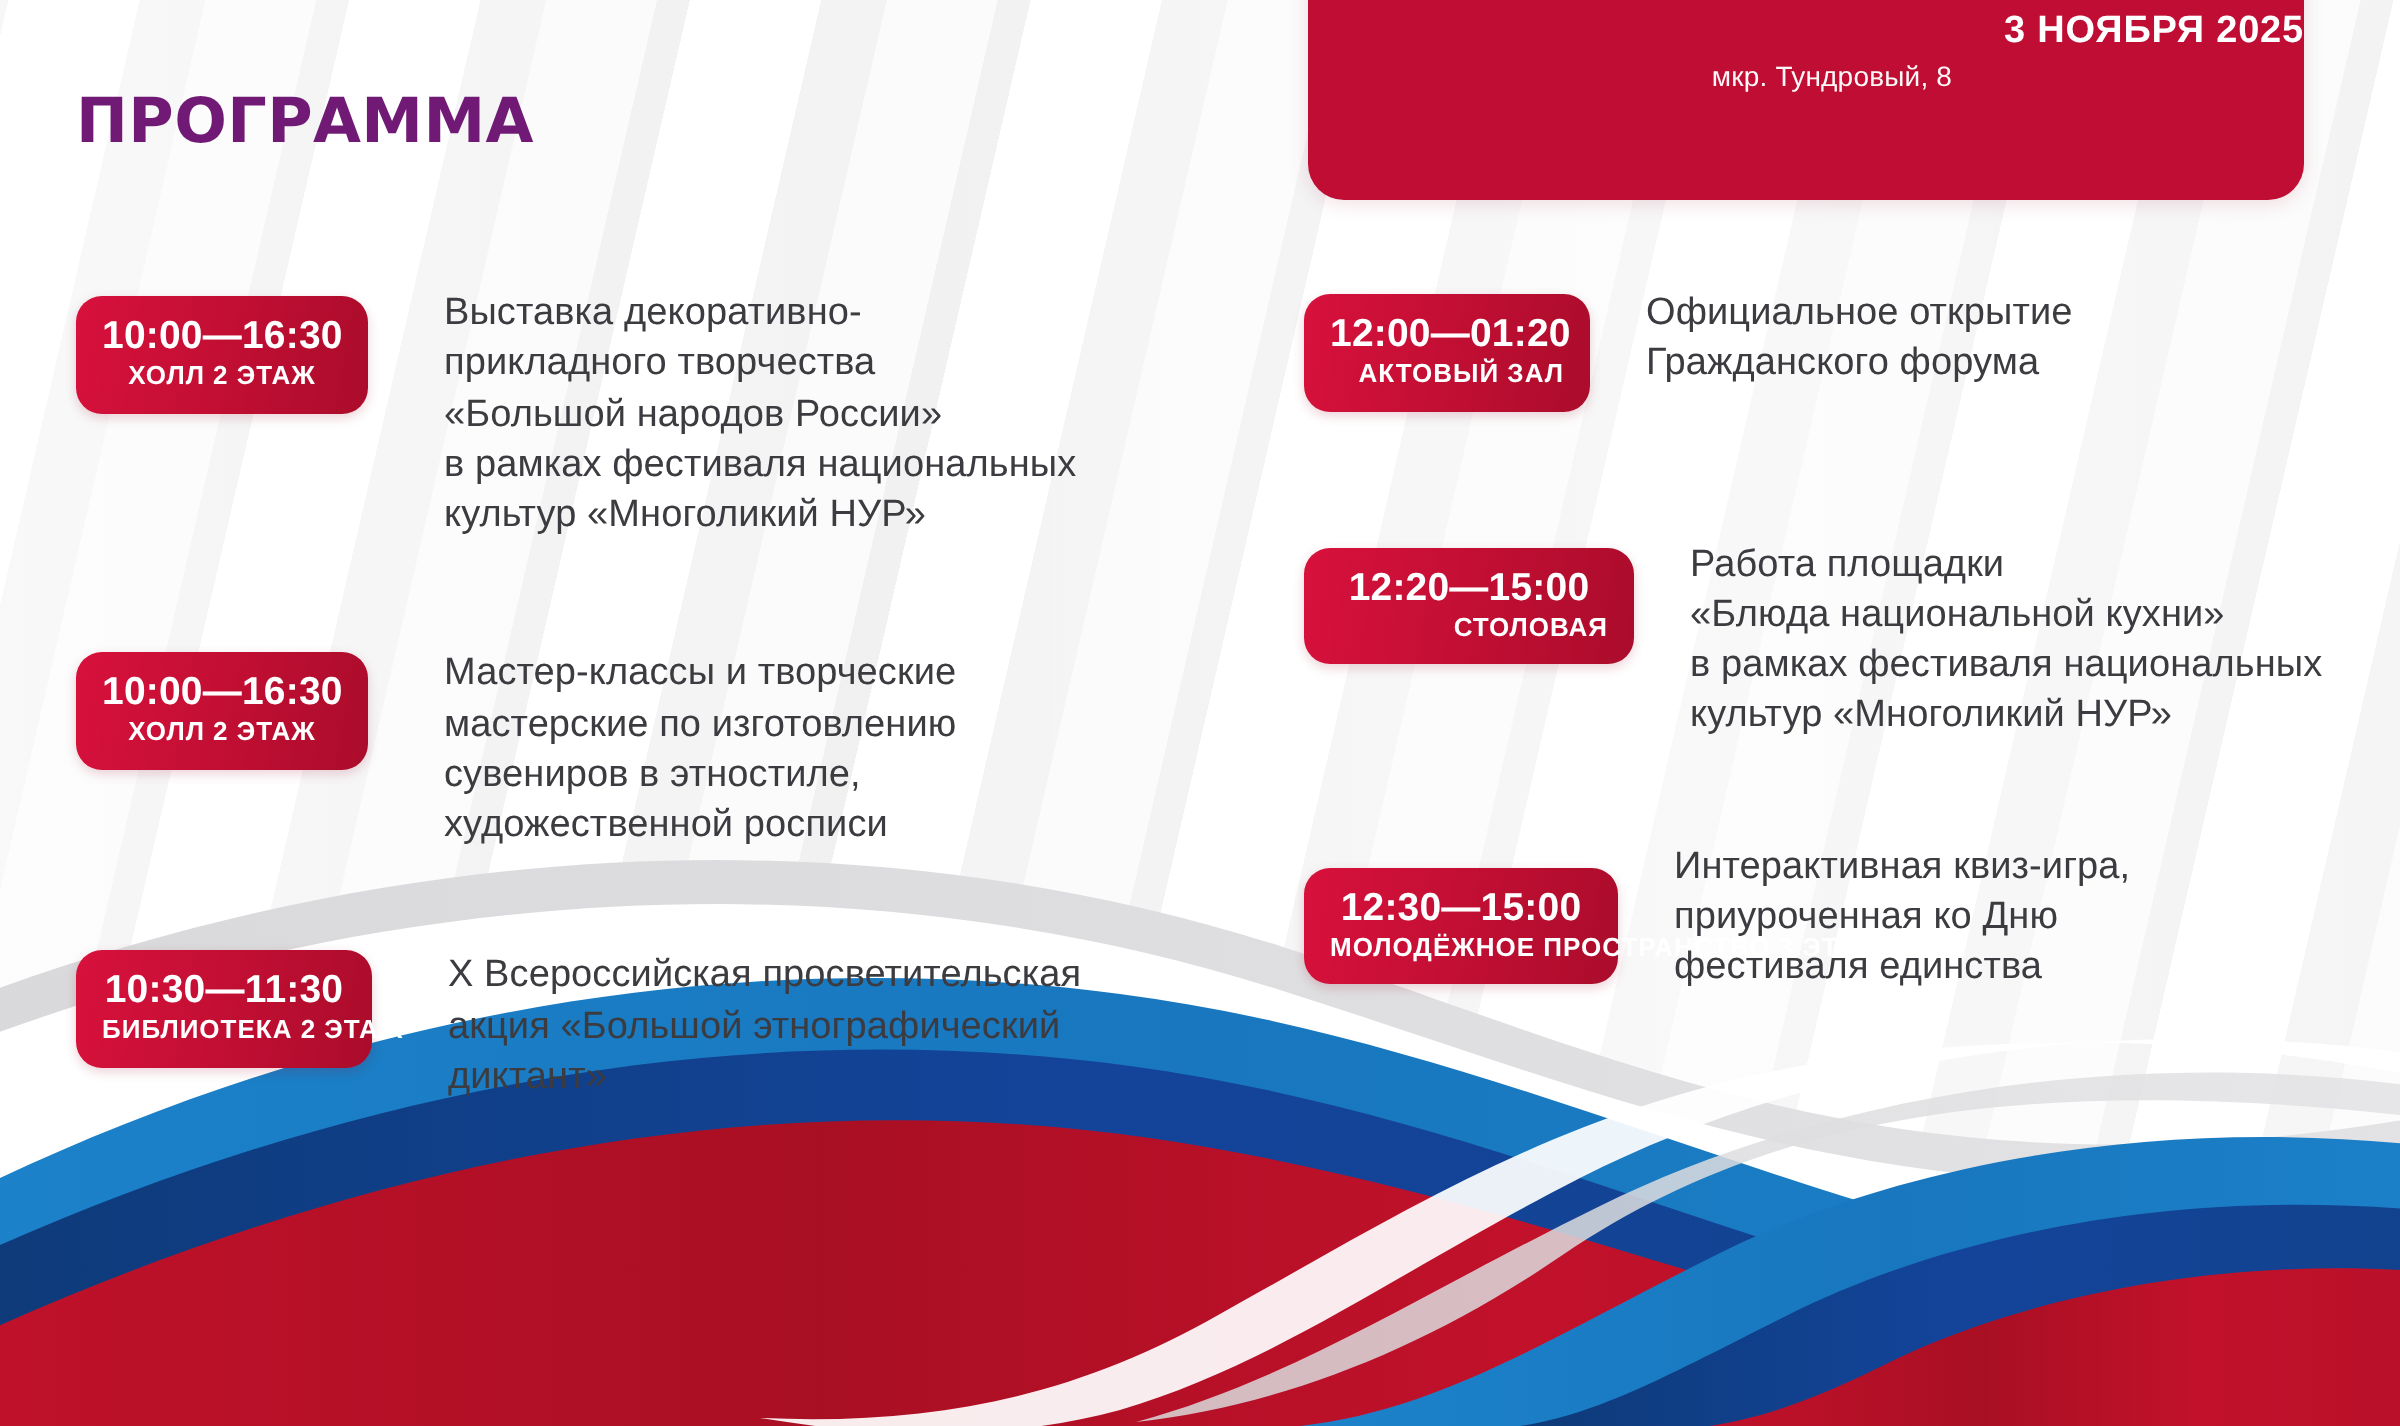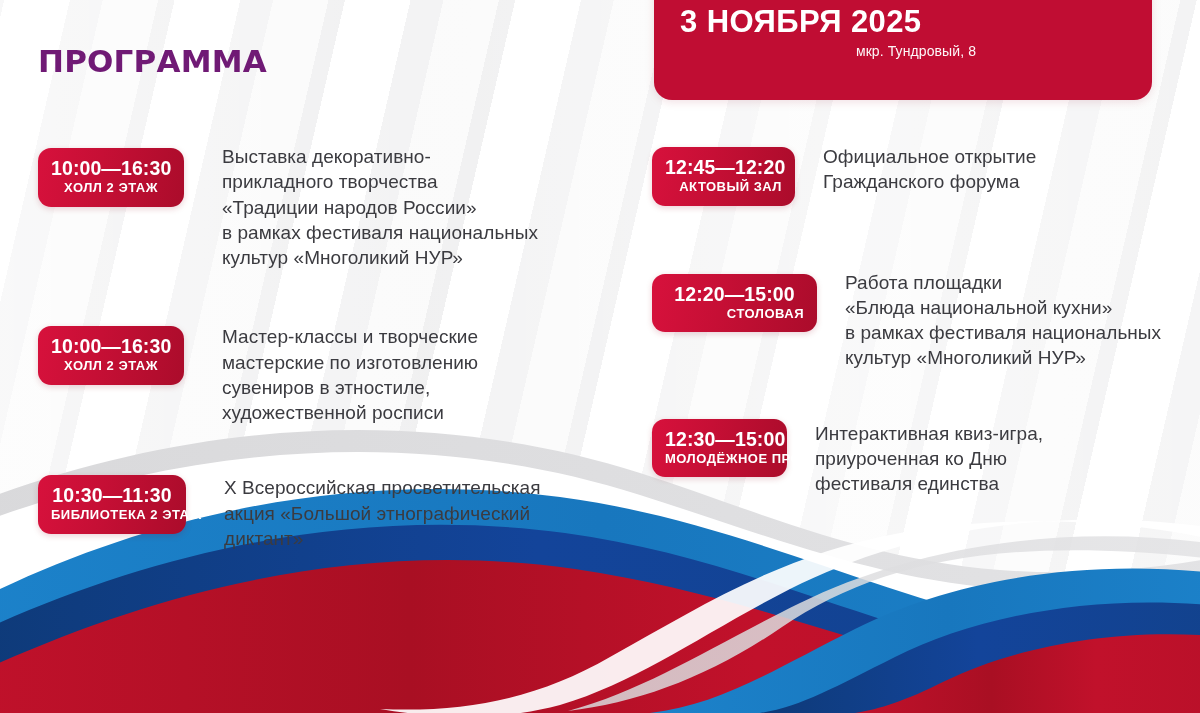"3 НОЯБРЯ 2025" .header-date { font-size: 31px -> 19px; text-align: none -> right }
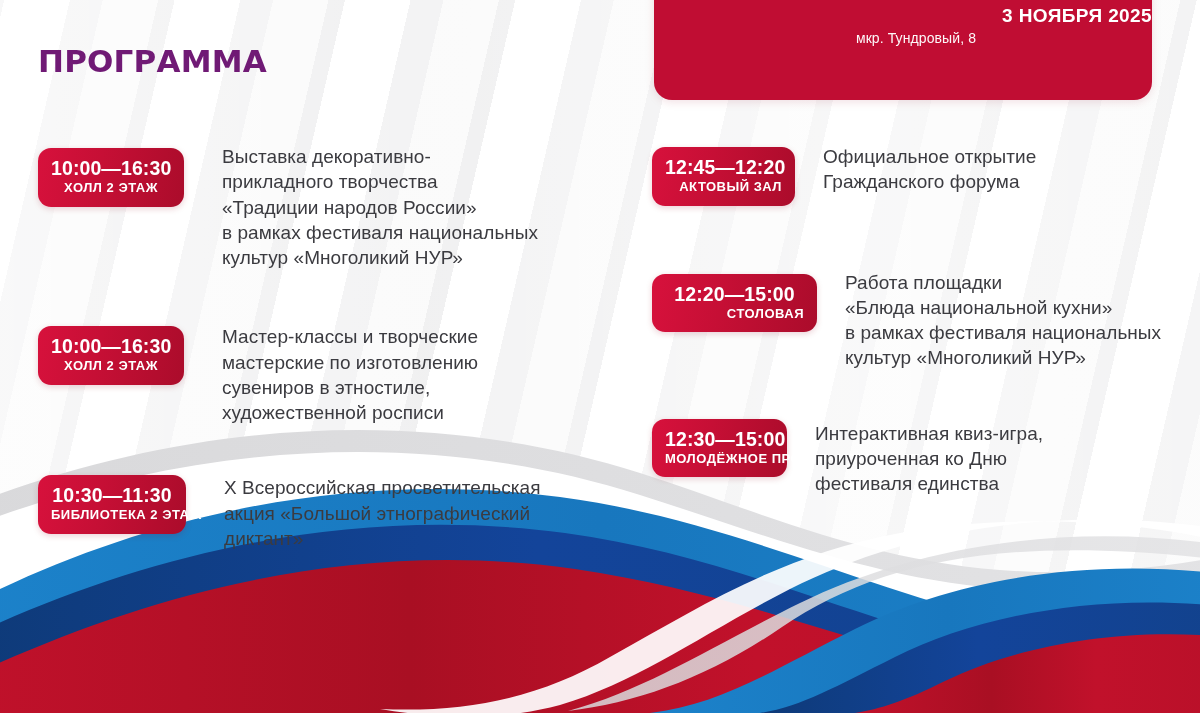"Выставка декоративно-" div.desc { text: Традиции -> Большой }
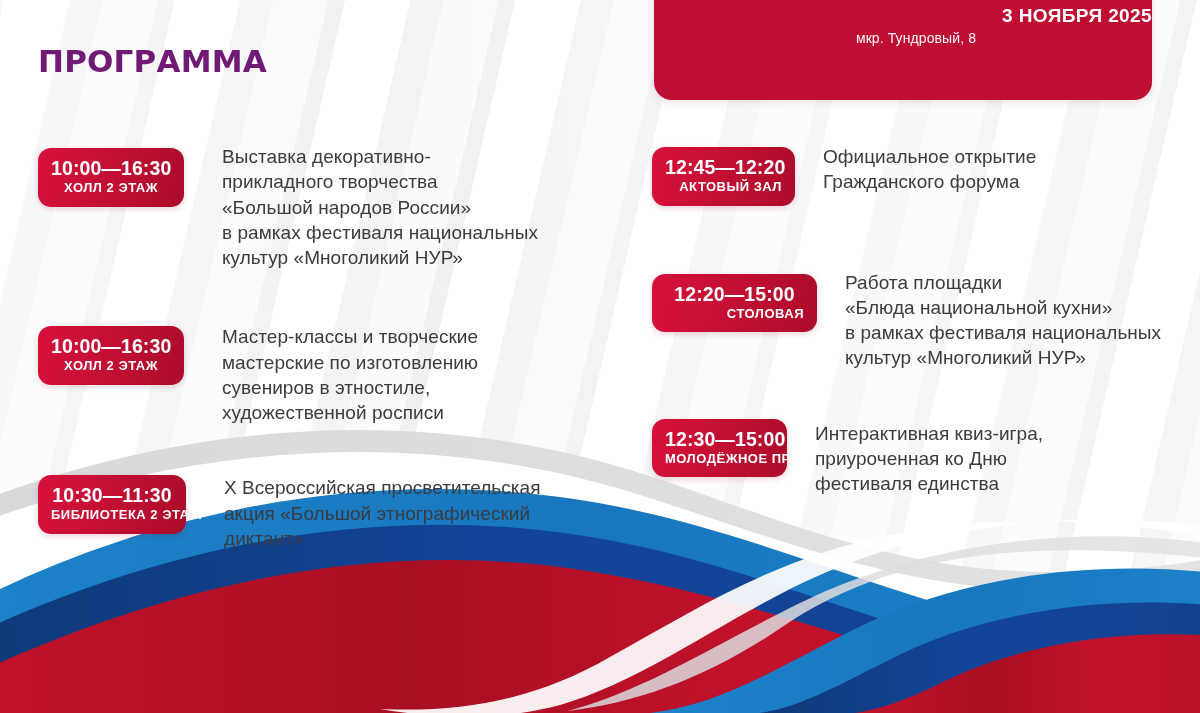"12:45—12:20" span.time { text: 12:45—12:20 -> 12:00—01:20 }
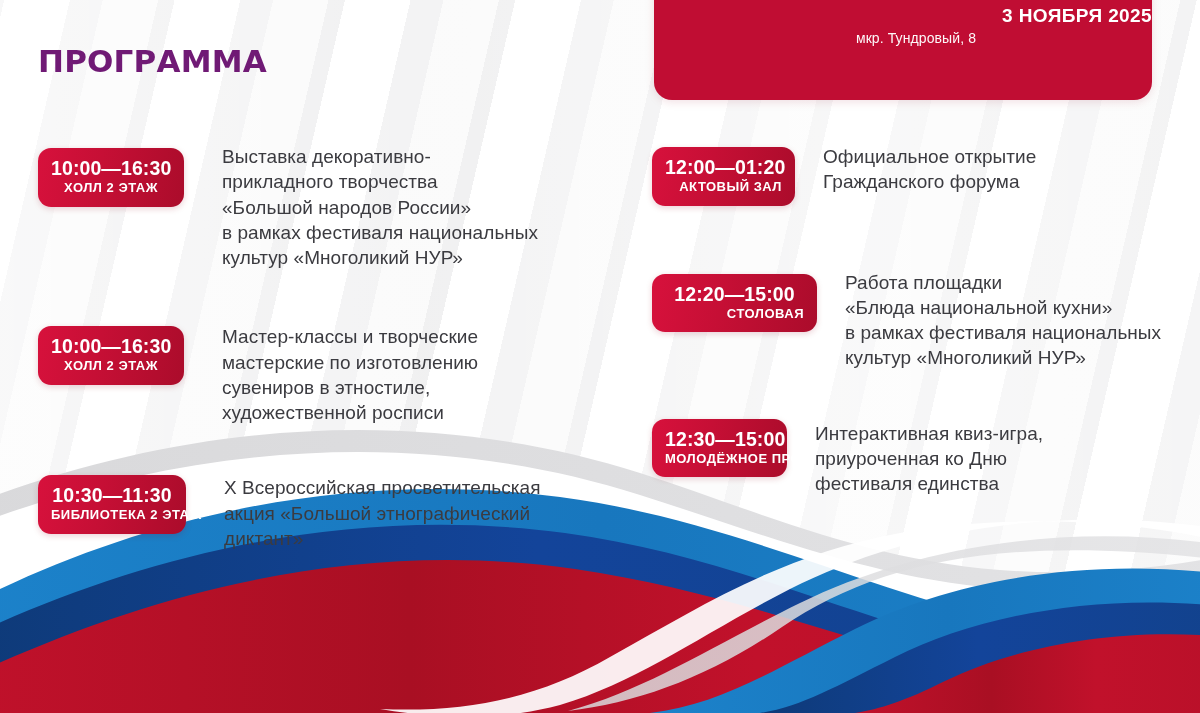"12:30—15:00" .col-right .item-2 .badge { margin-top: 0 -> 15px; width: 135px -> 157px }
